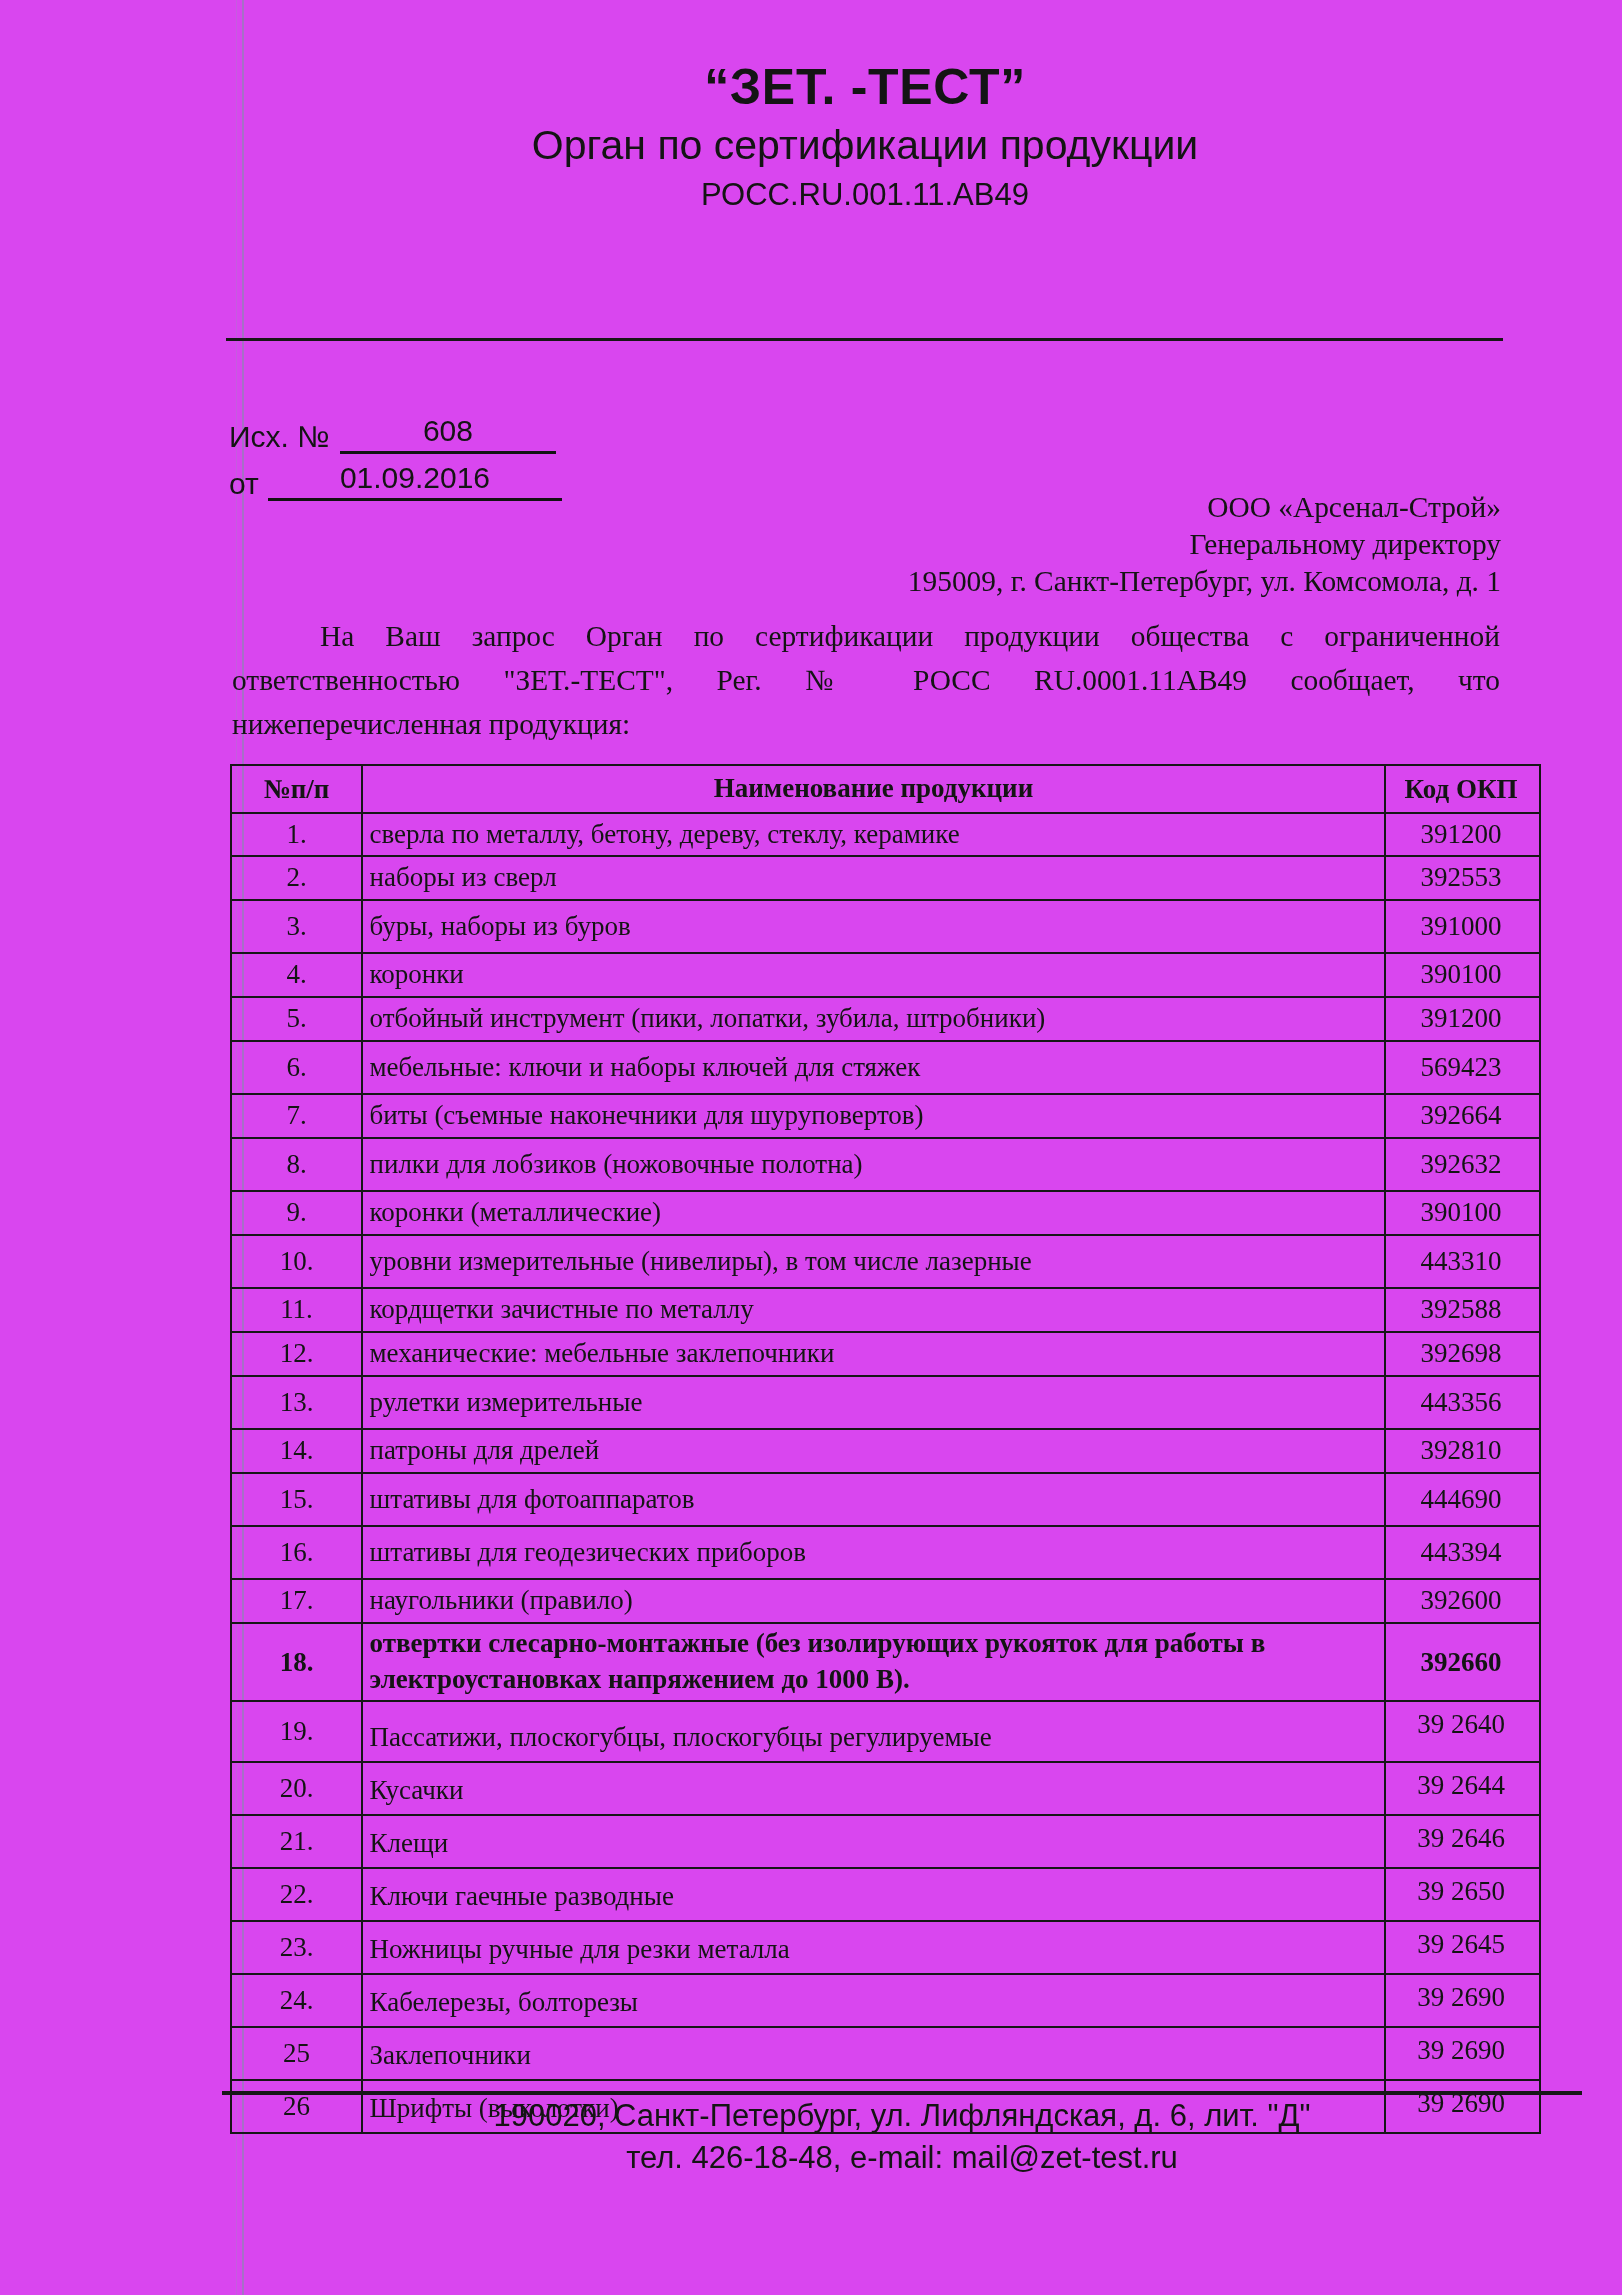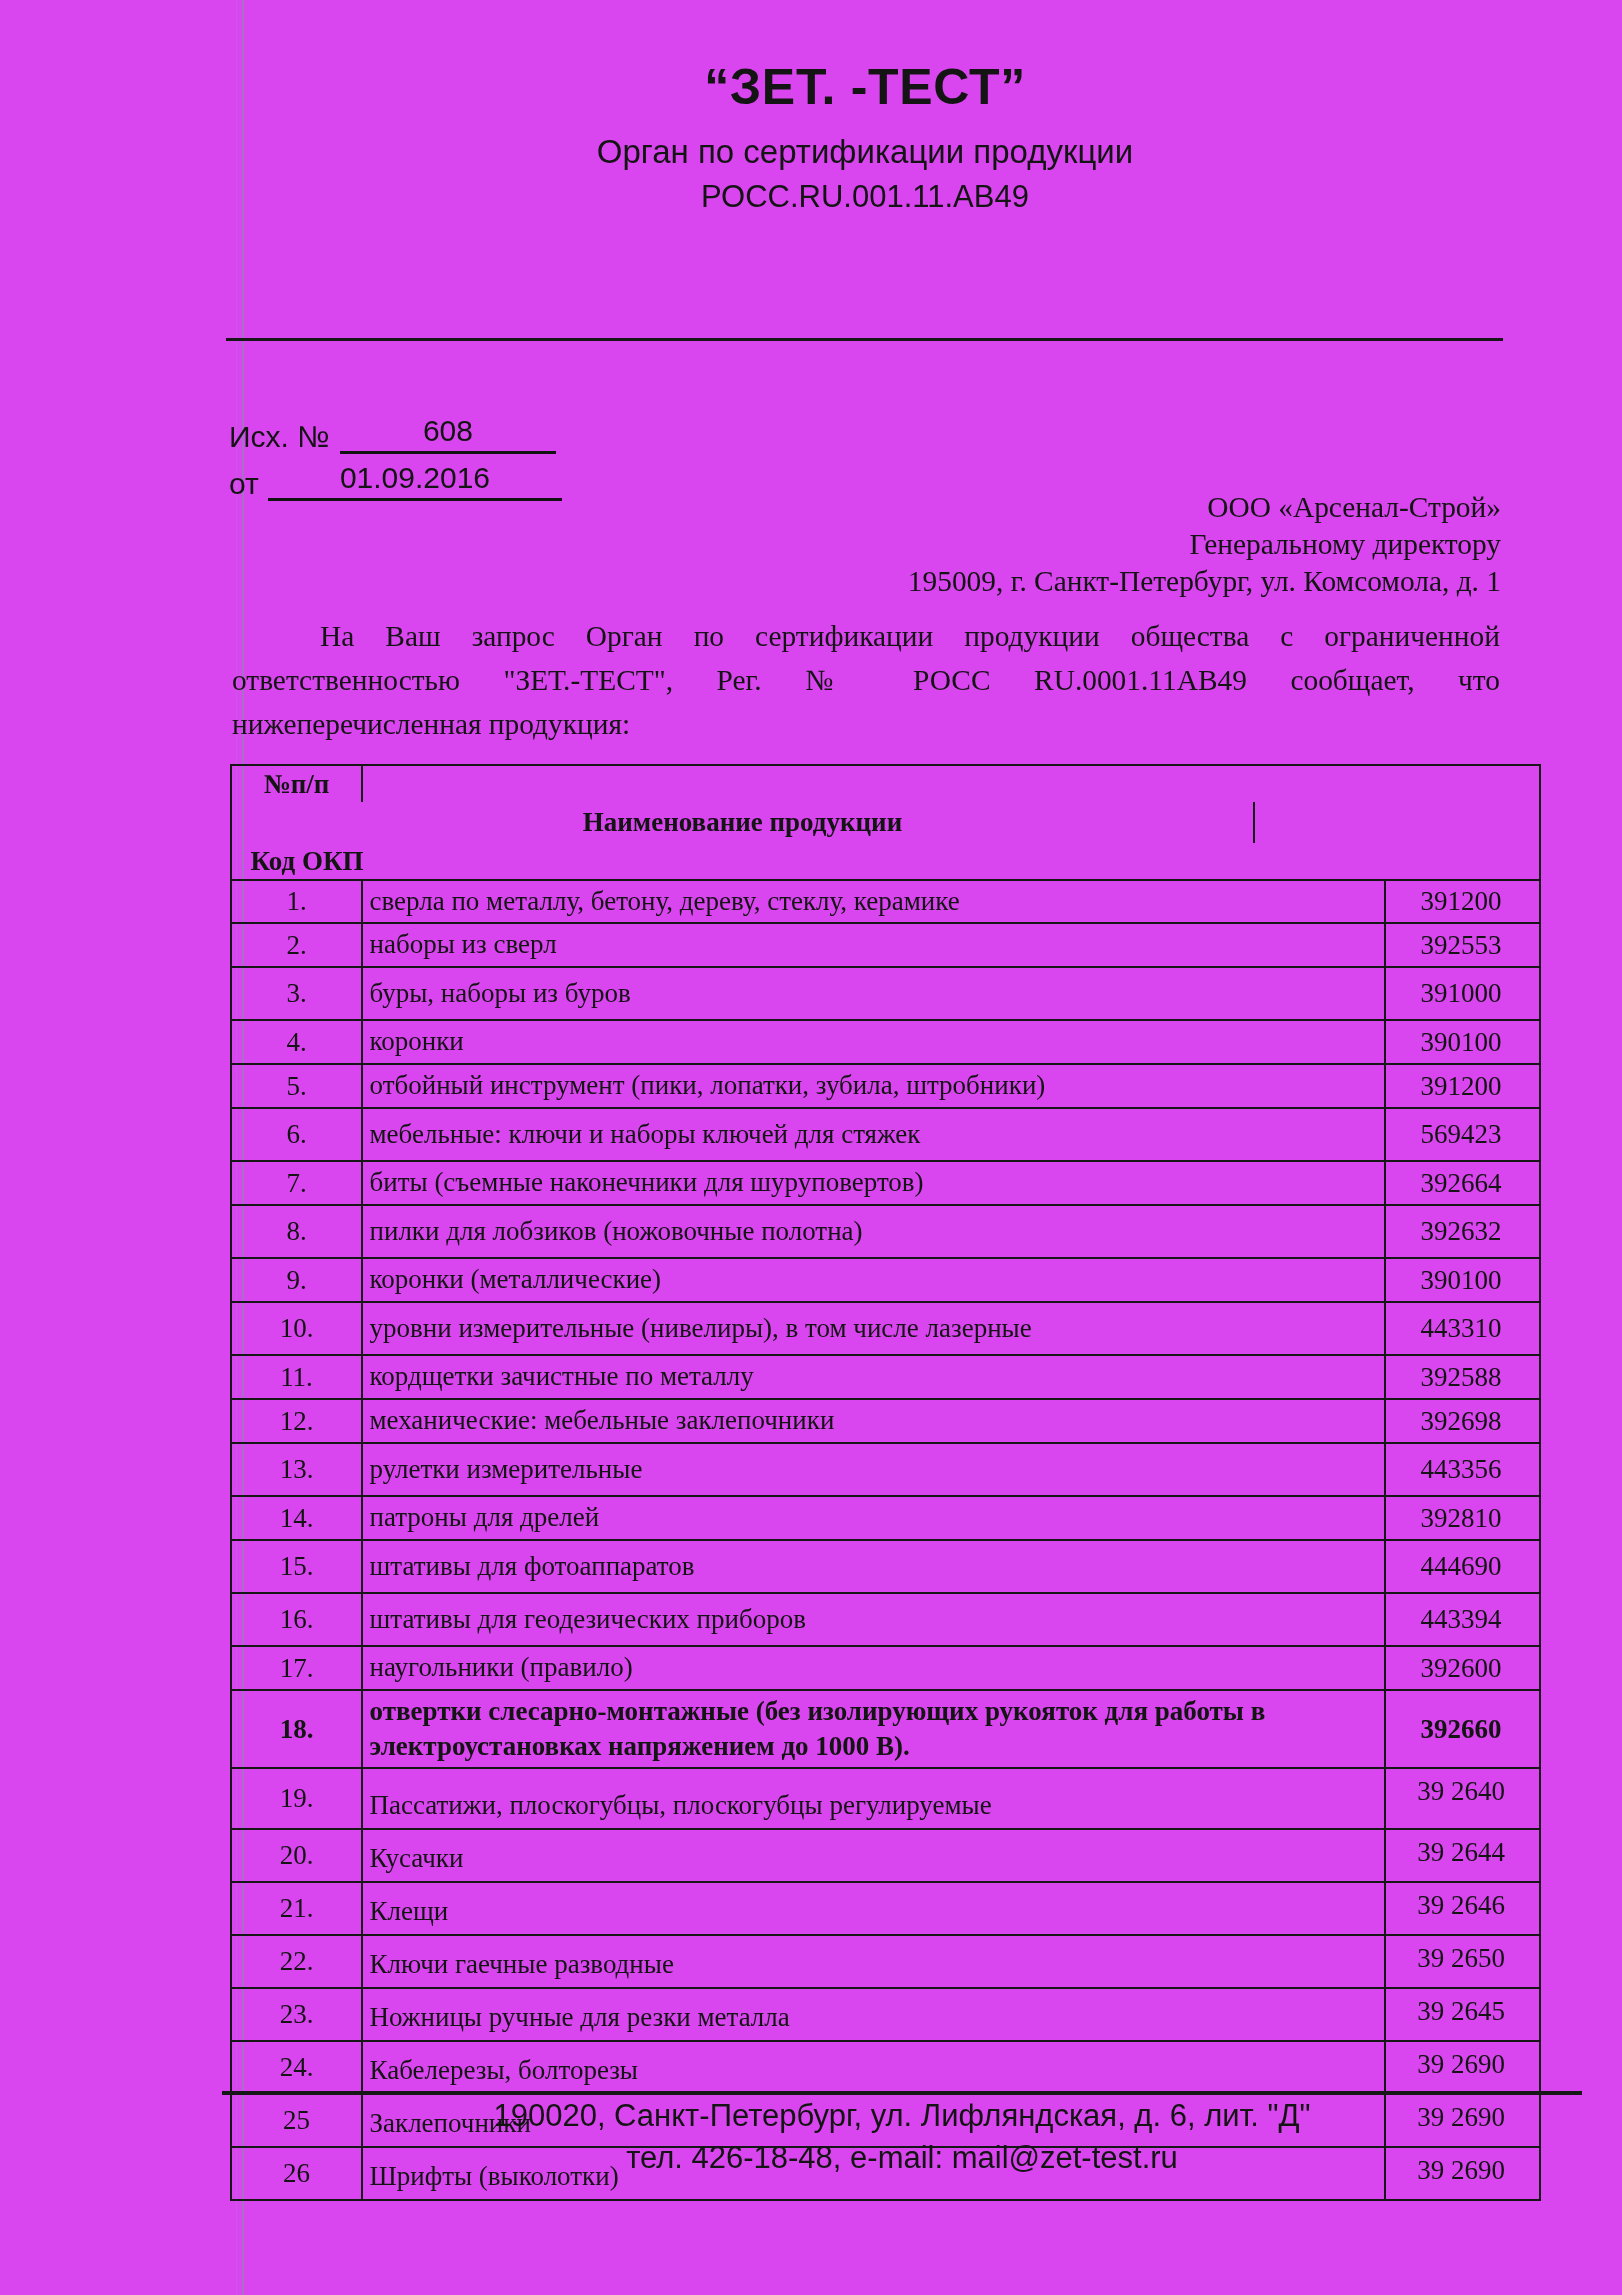"Орган по сертификации продукции" .org-subtitle { font-size: 33px -> 41px; margin-top: 17px -> 6px }
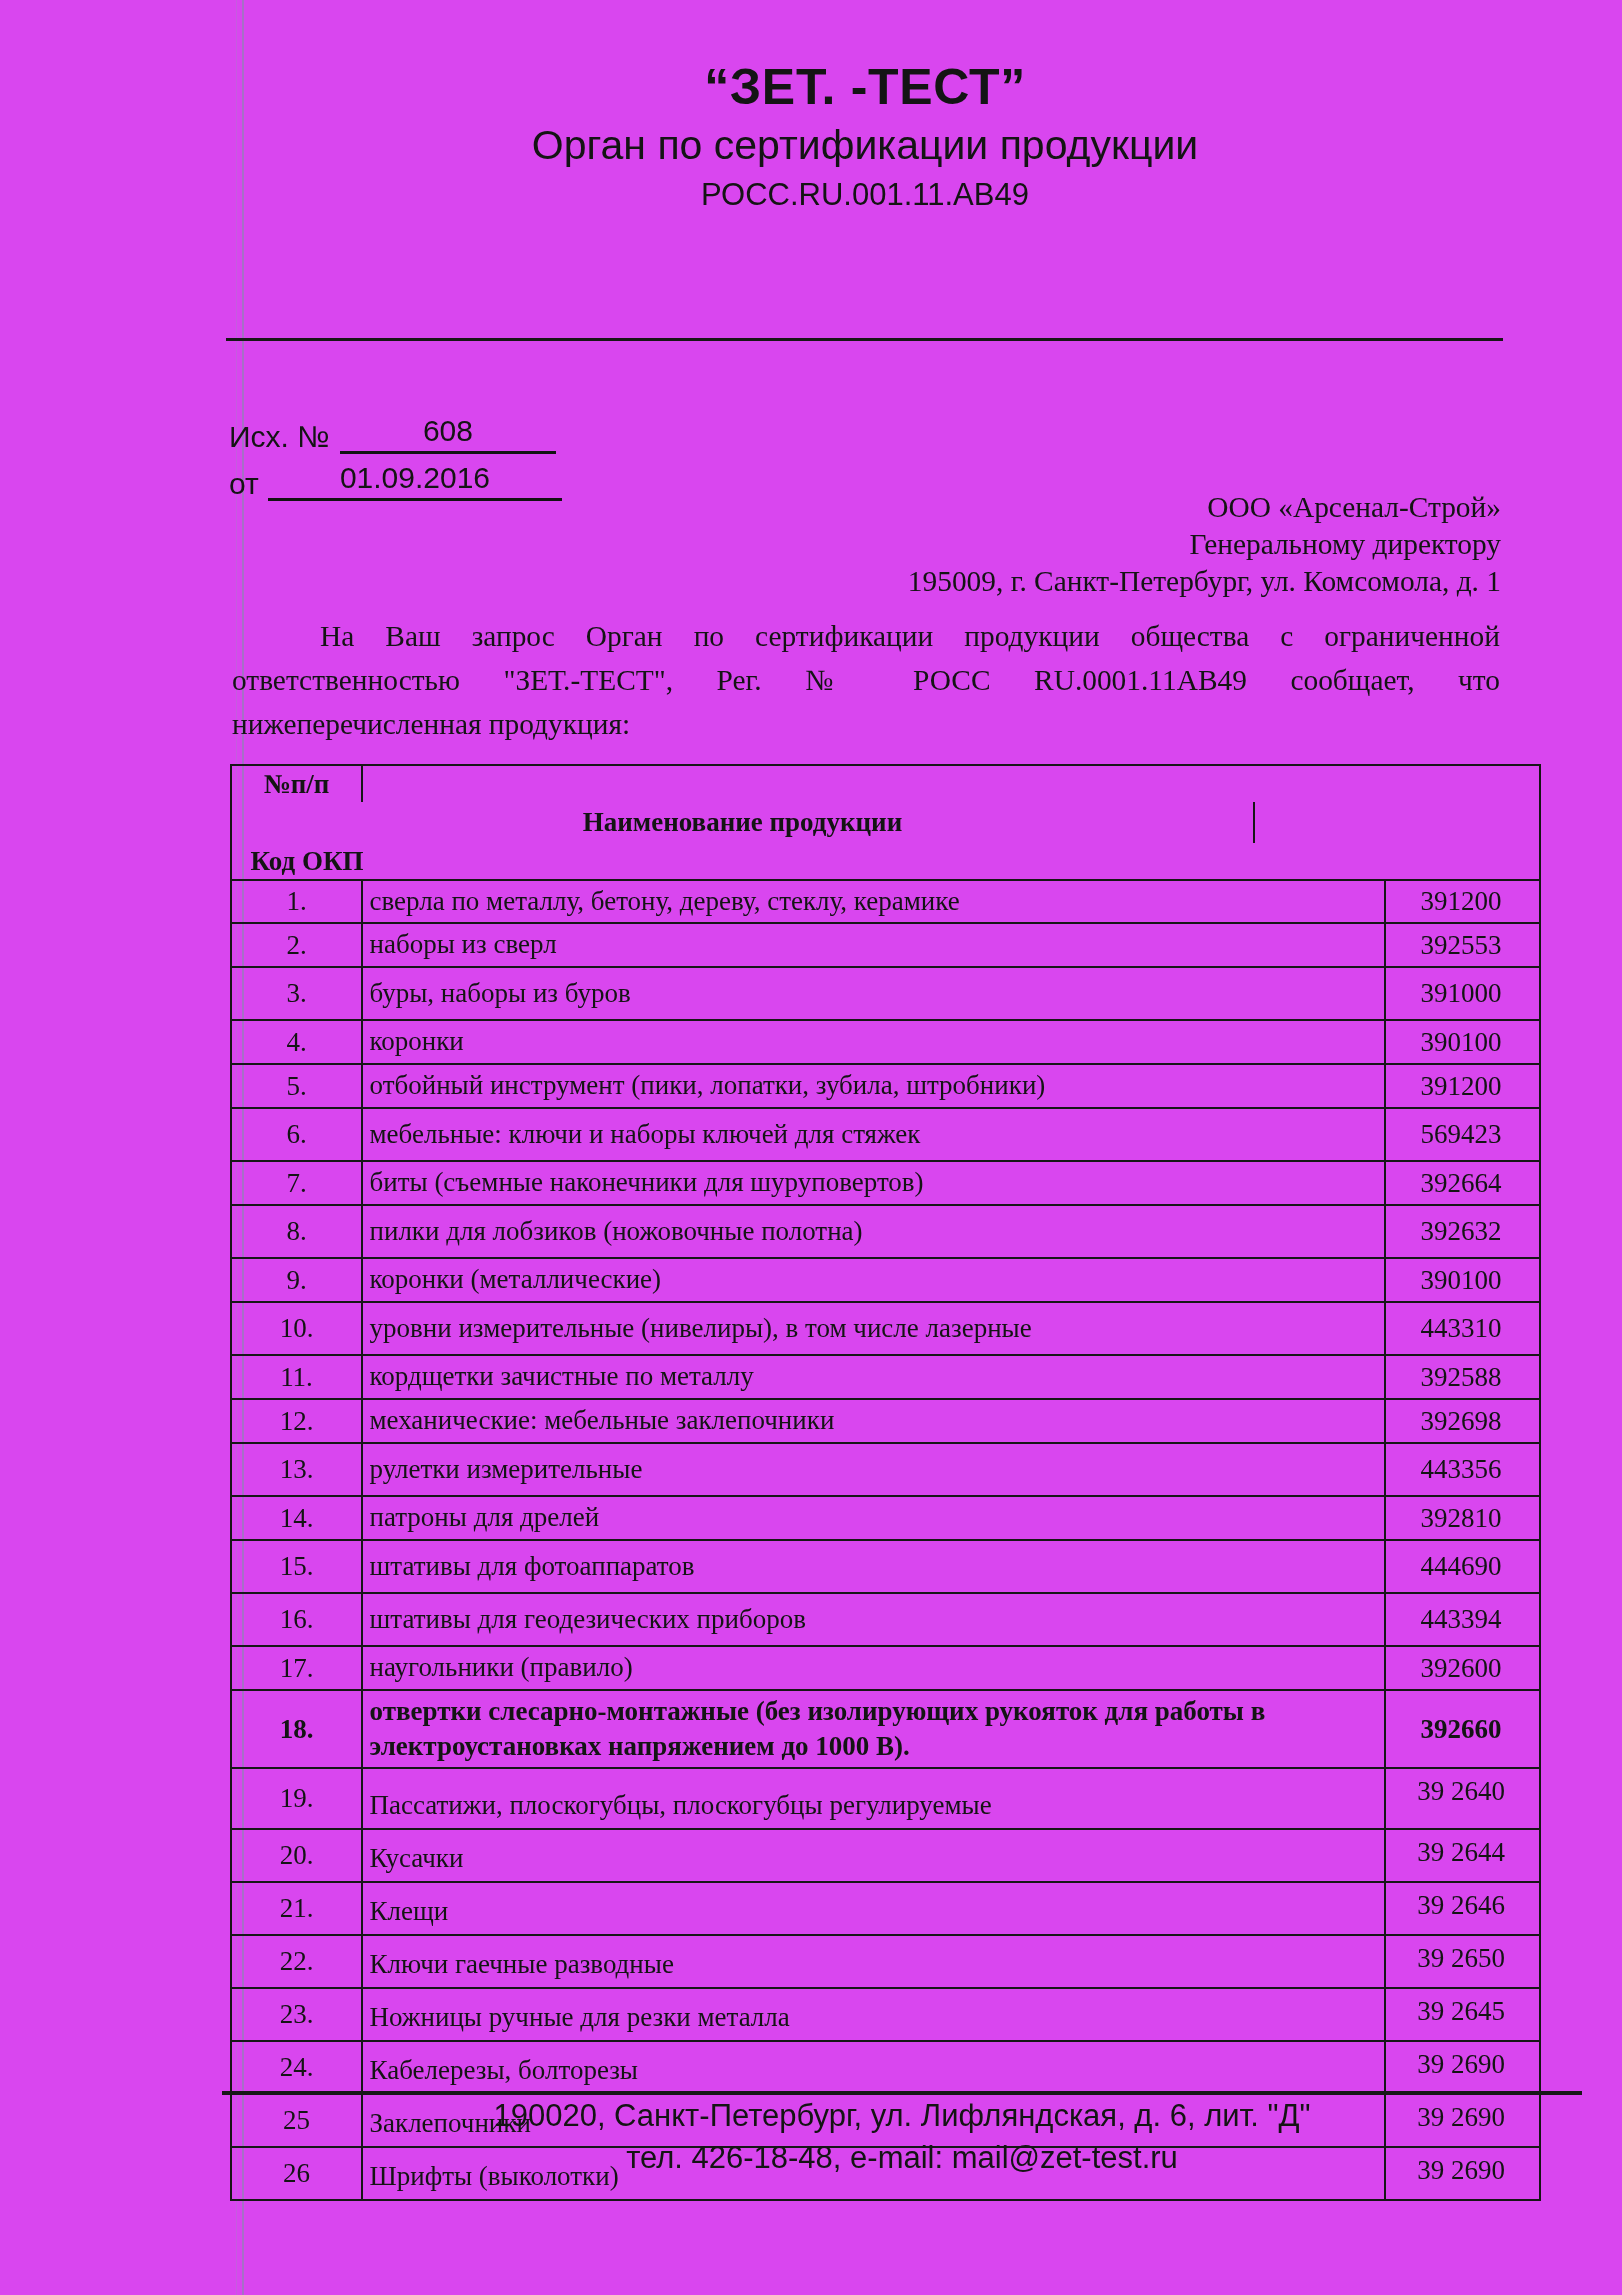"№п/п" .thead { flex-direction: column -> none }
